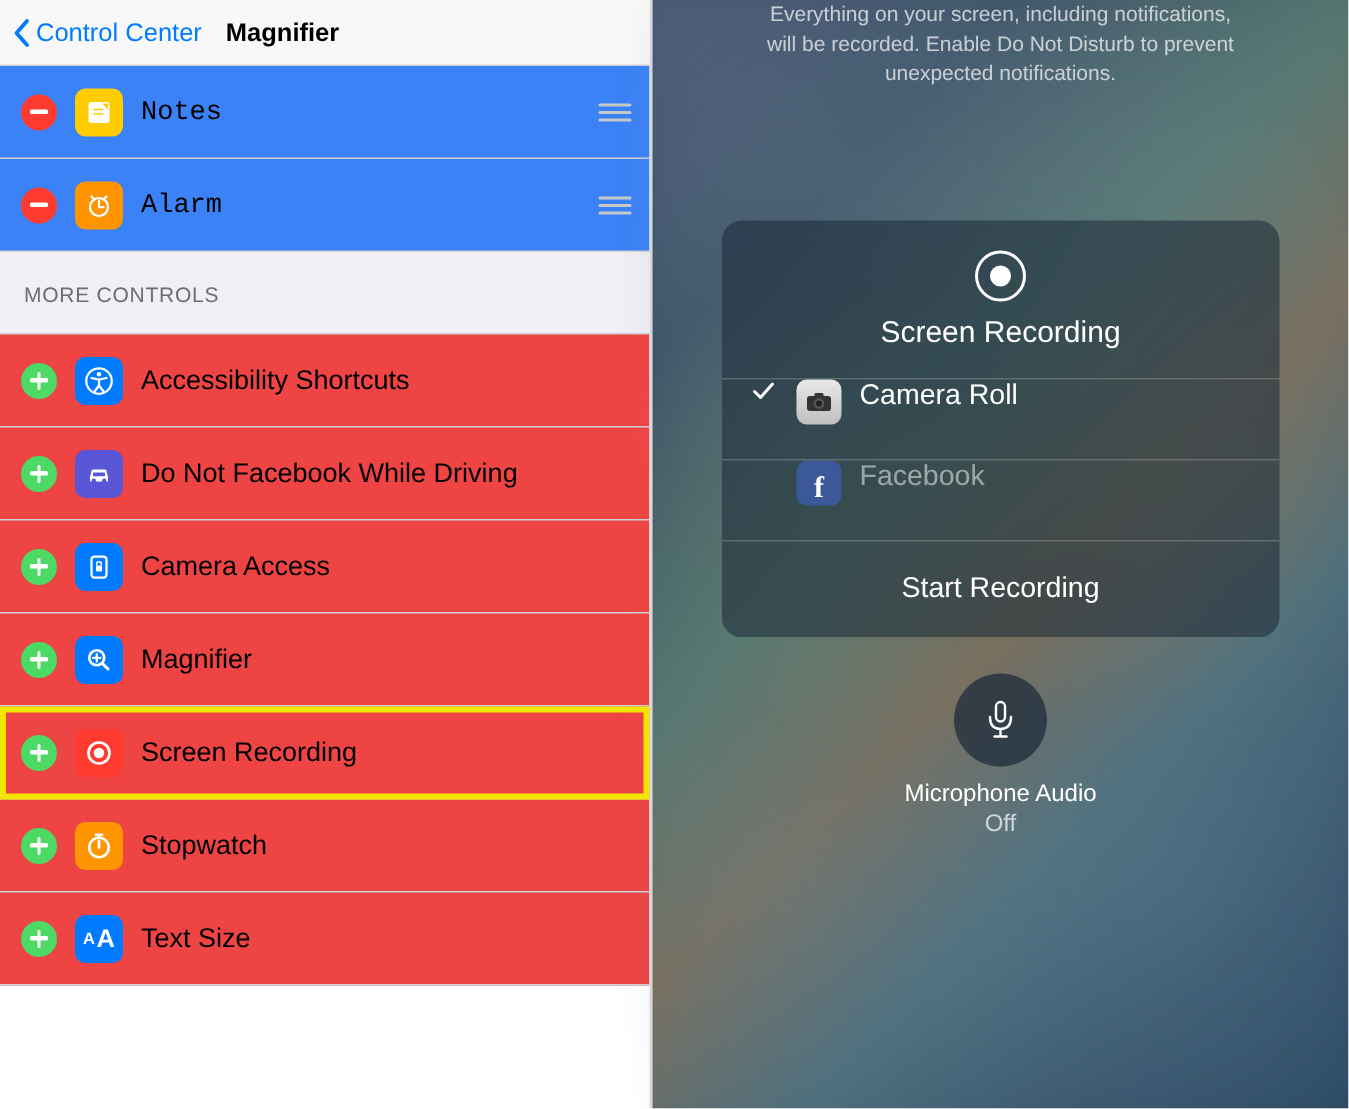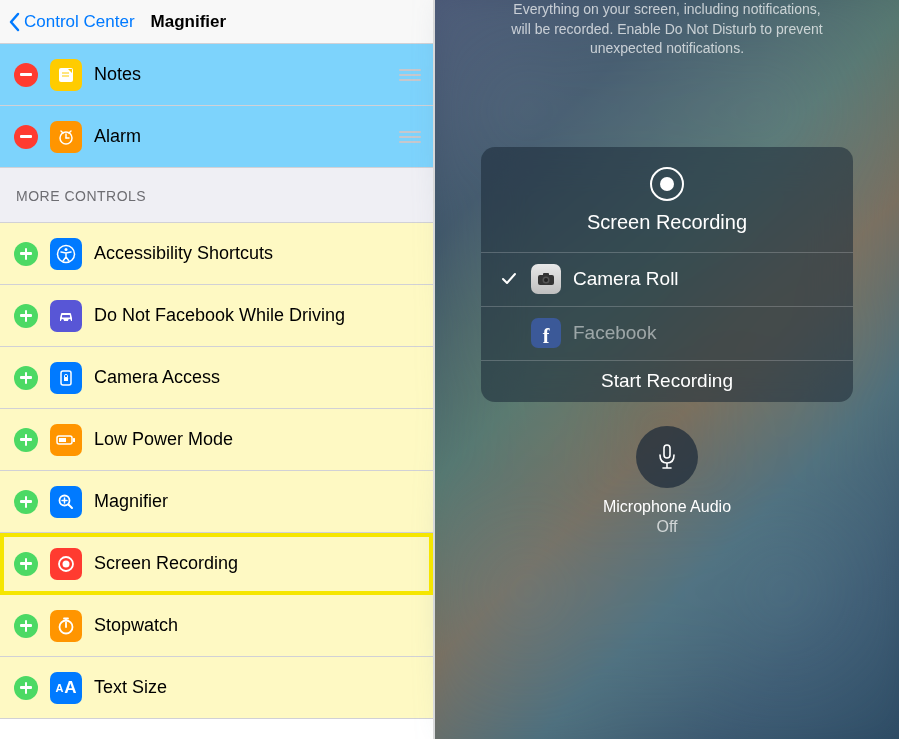"Notes" .row-group-top { background: #7dd3fc -> #3b82f6; font-family: none -> Liberation Mono, monospace }
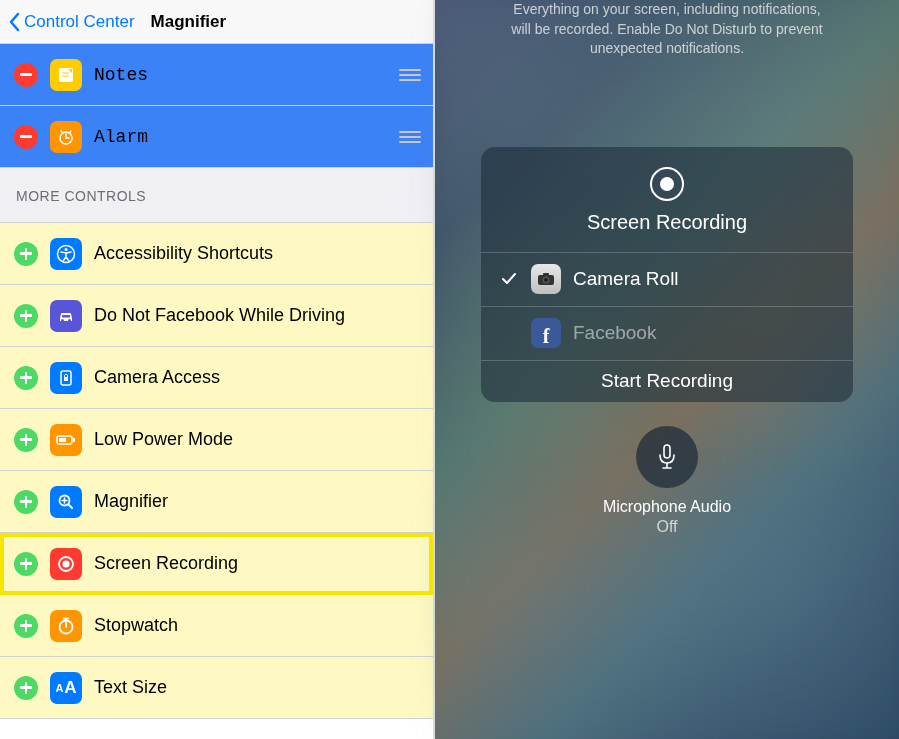"Accessibility Shortcuts" .row-group { background: #fef9c3 -> #ef4444 }
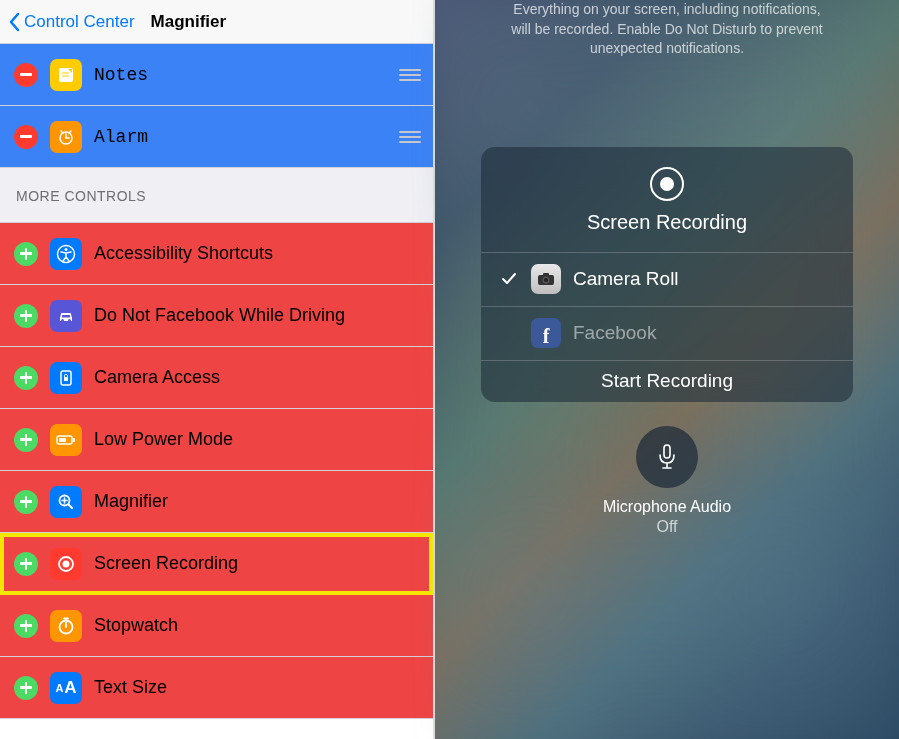"Camera Roll" .sr-item { align-items: center -> flex-start; padding: 16px 18px -> 0 18px }
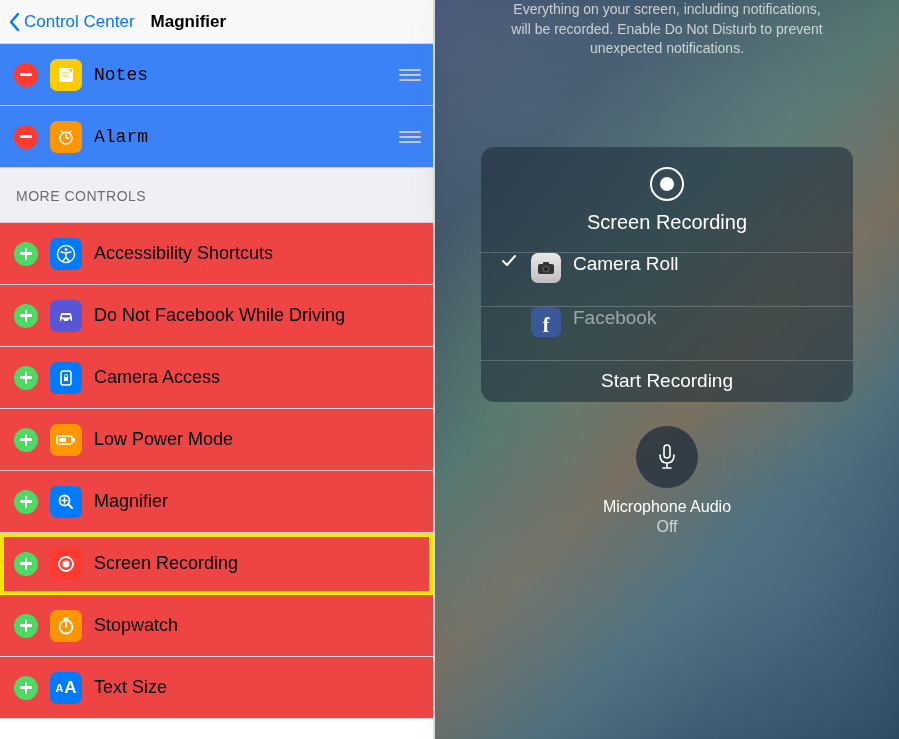"Start Recording" .sr-action { height: 42px -> 65px }
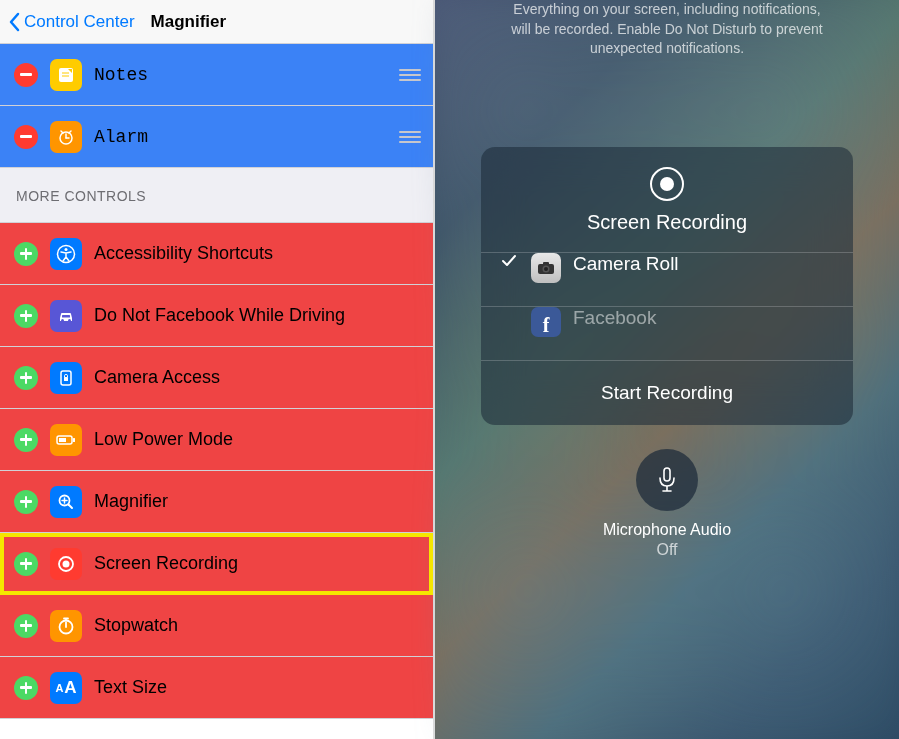"Low Power Mode" div.row { html: <div> <div></div> <div> <svg> <rect></rect> <rect></rect> <rect></rect> </svg> </div> <div>Low Power Mode</div> </div> -> none }
